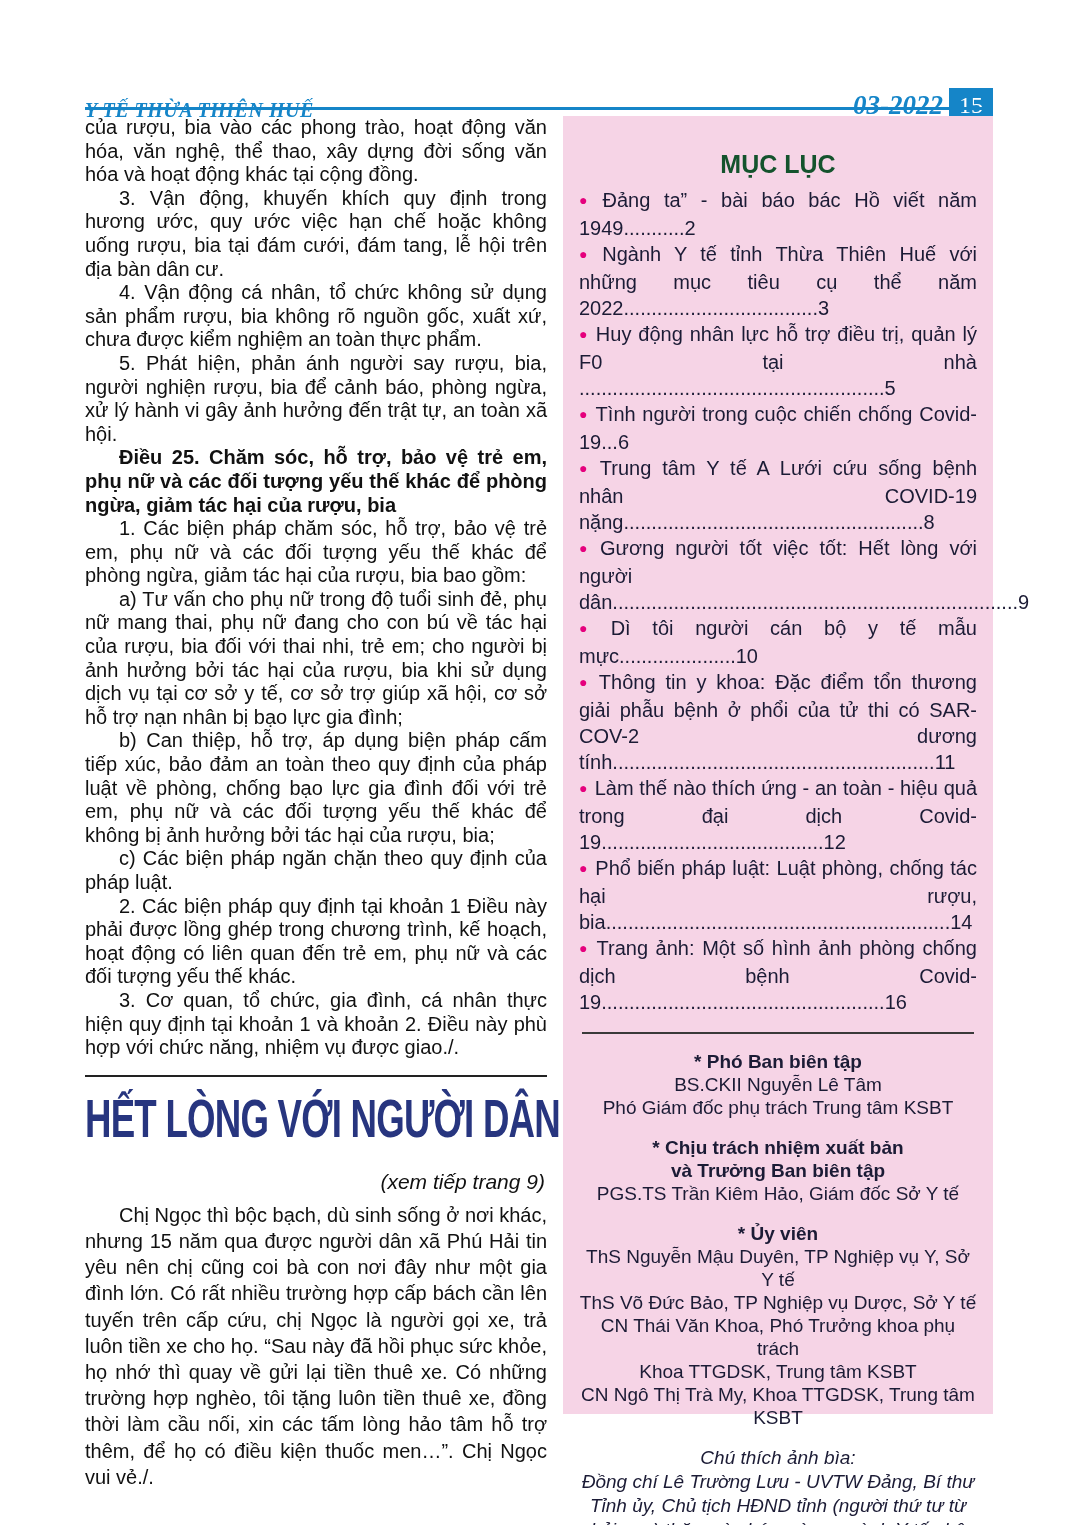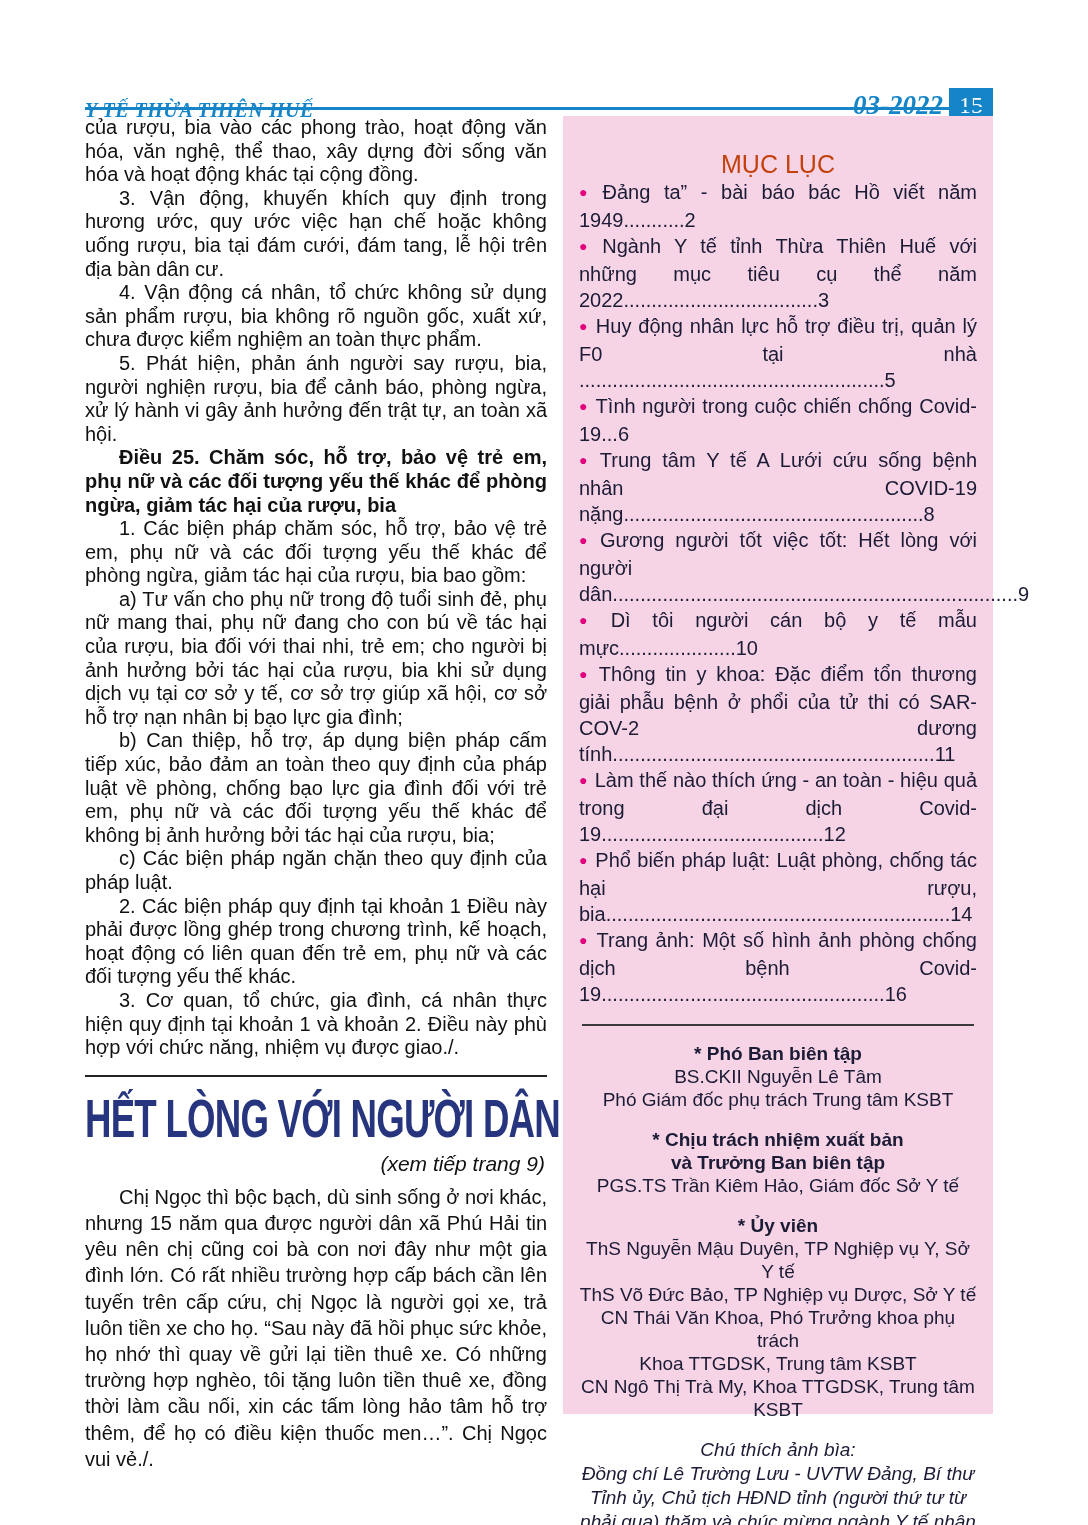"MỤC LỤC" .toc-title { color: #c2410c -> #14532d; font-weight: normal -> bold; margin: 16px 0 0 -> 16px 0 8px }
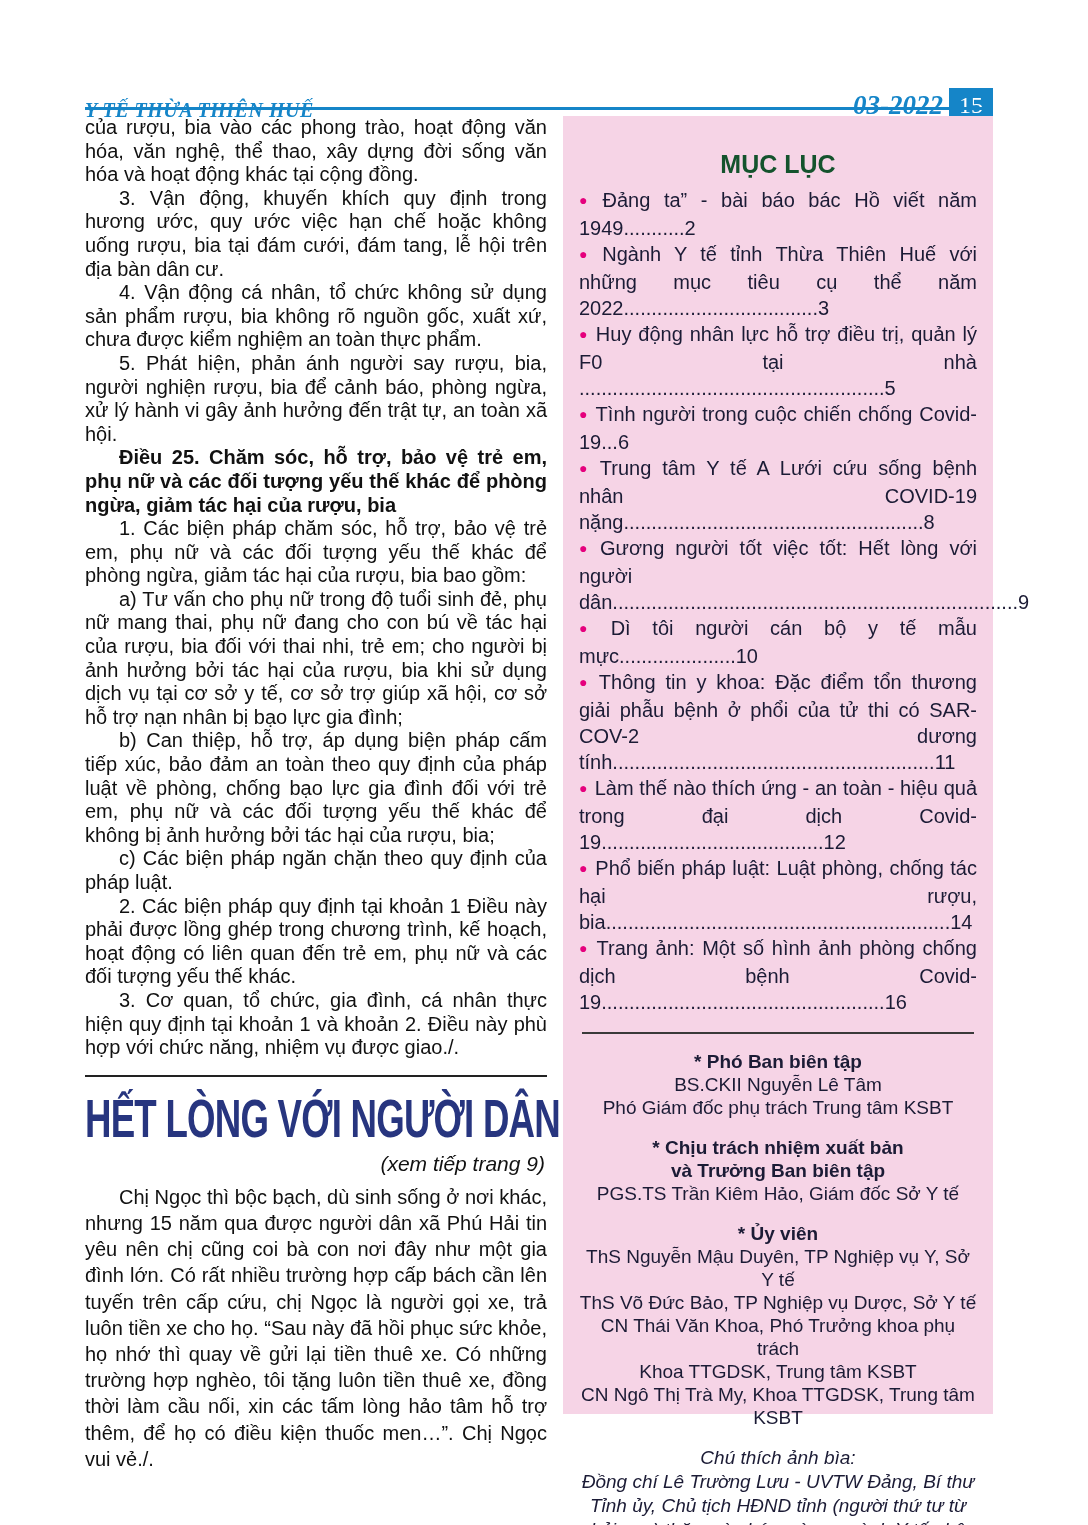"(xem tiếp trang 9)" .article-subtitle { margin: 2px 2px 8px 0 -> 20px 2px 8px 0 }
